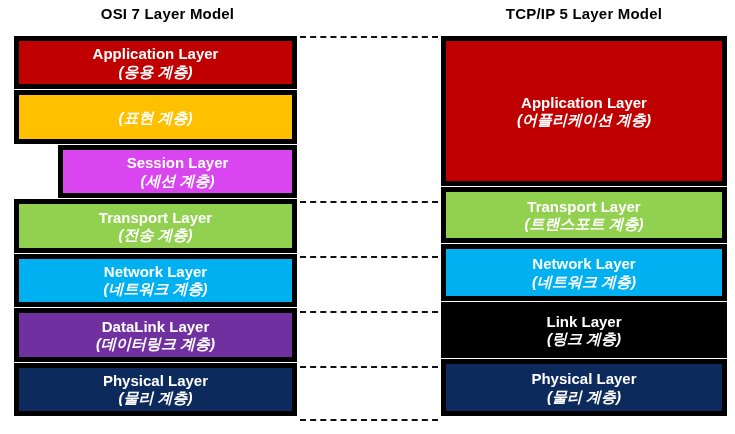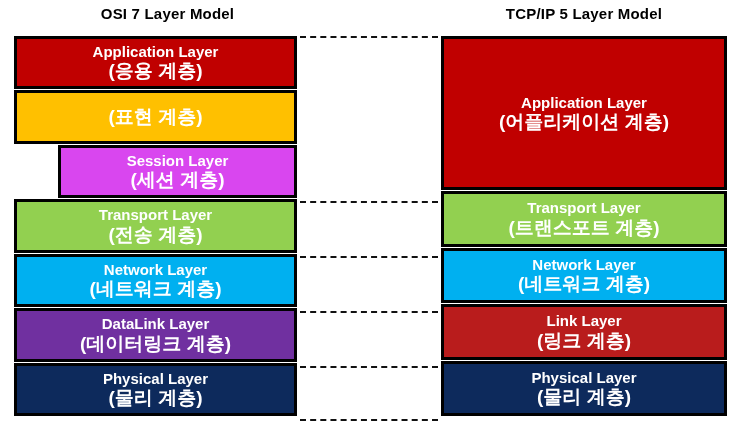"Application Layer" .layer { border: 3px solid #000000 -> 5px solid #000000 }
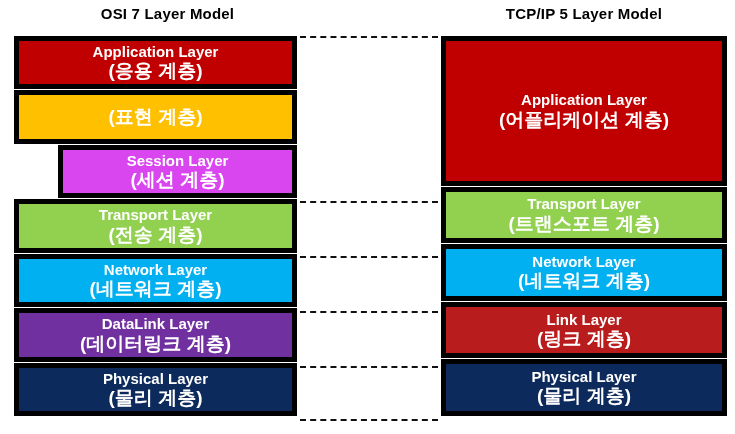"(응용 계층)" .layer .ko { font-size: 19px -> 15px; font-style: none -> italic }
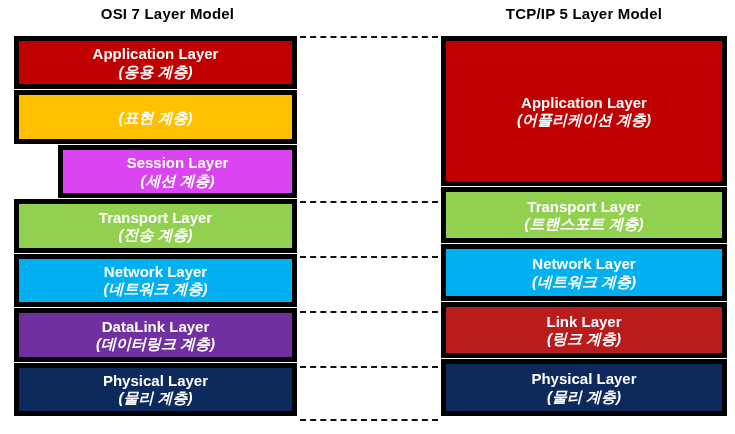"Link Layer" div.layer { background: #b91c1c -> #000000 }
